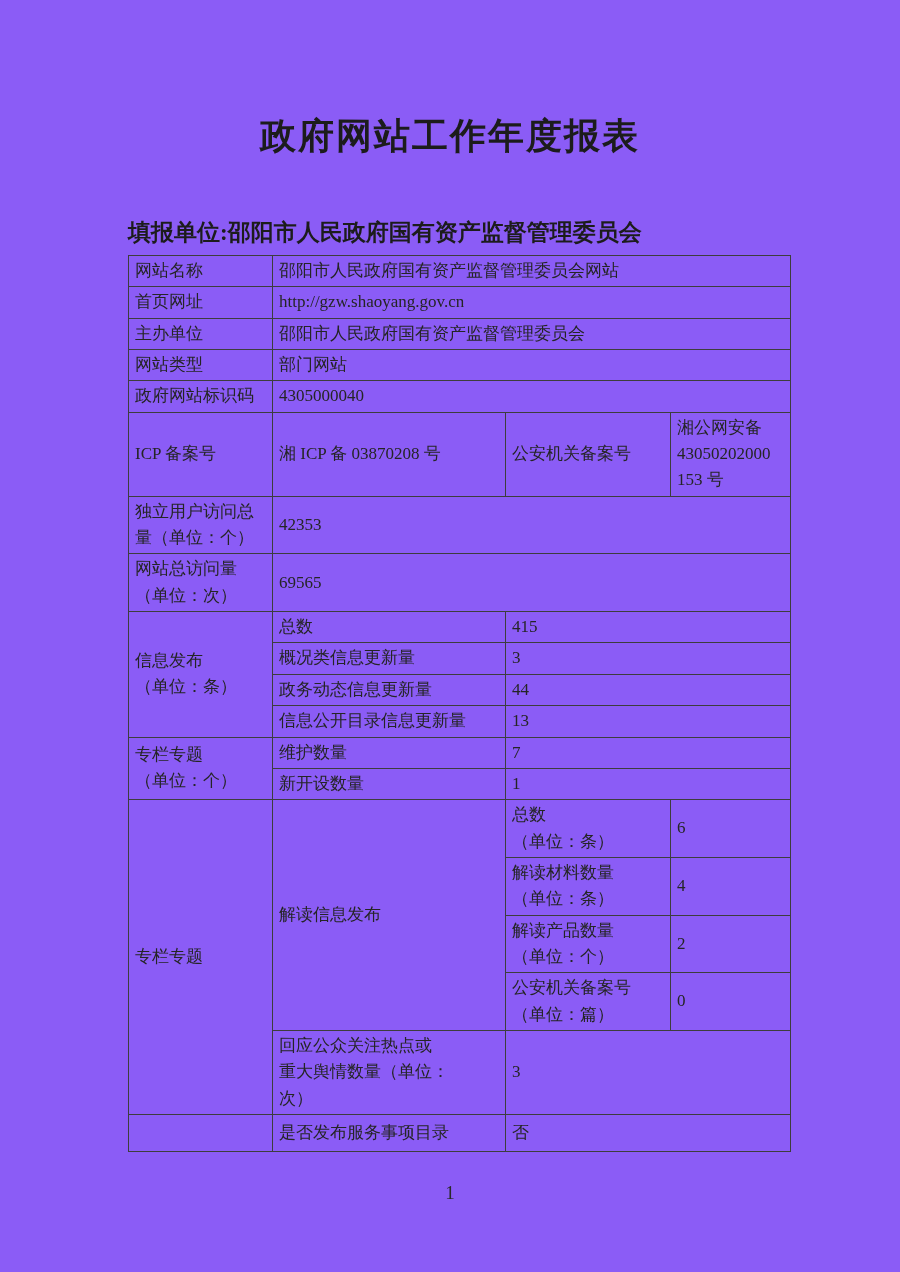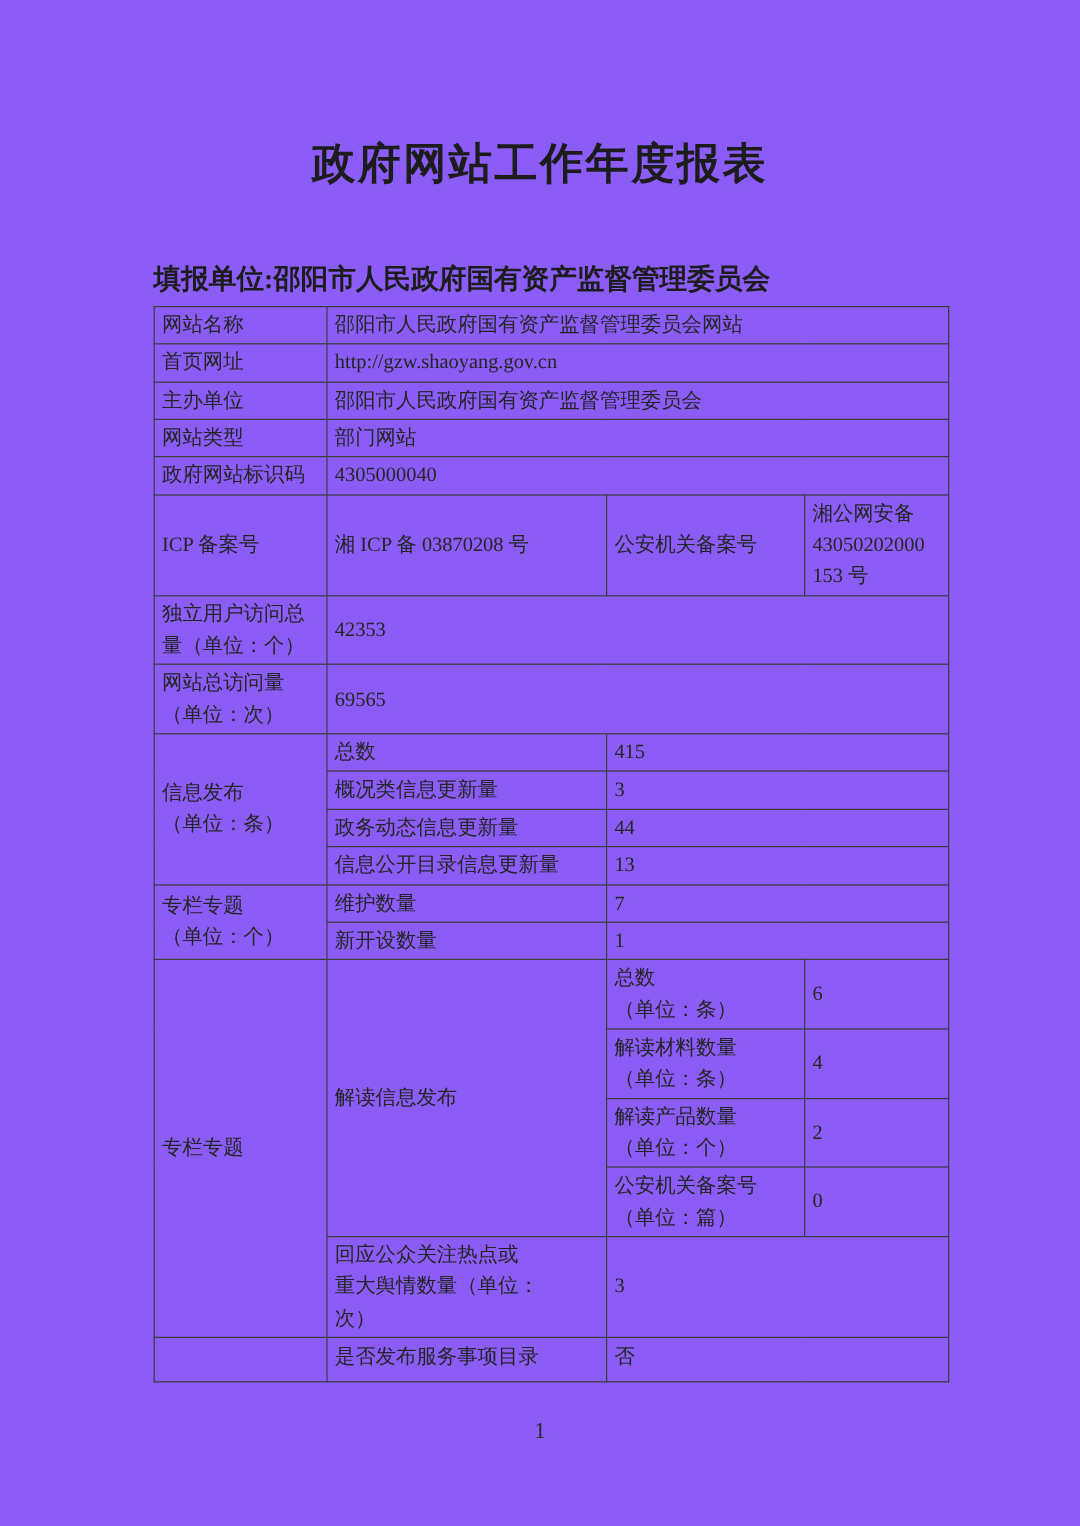"是否发布服务事项目录" tr.h37 { font-family: Liberation Mono, monospace -> none }
